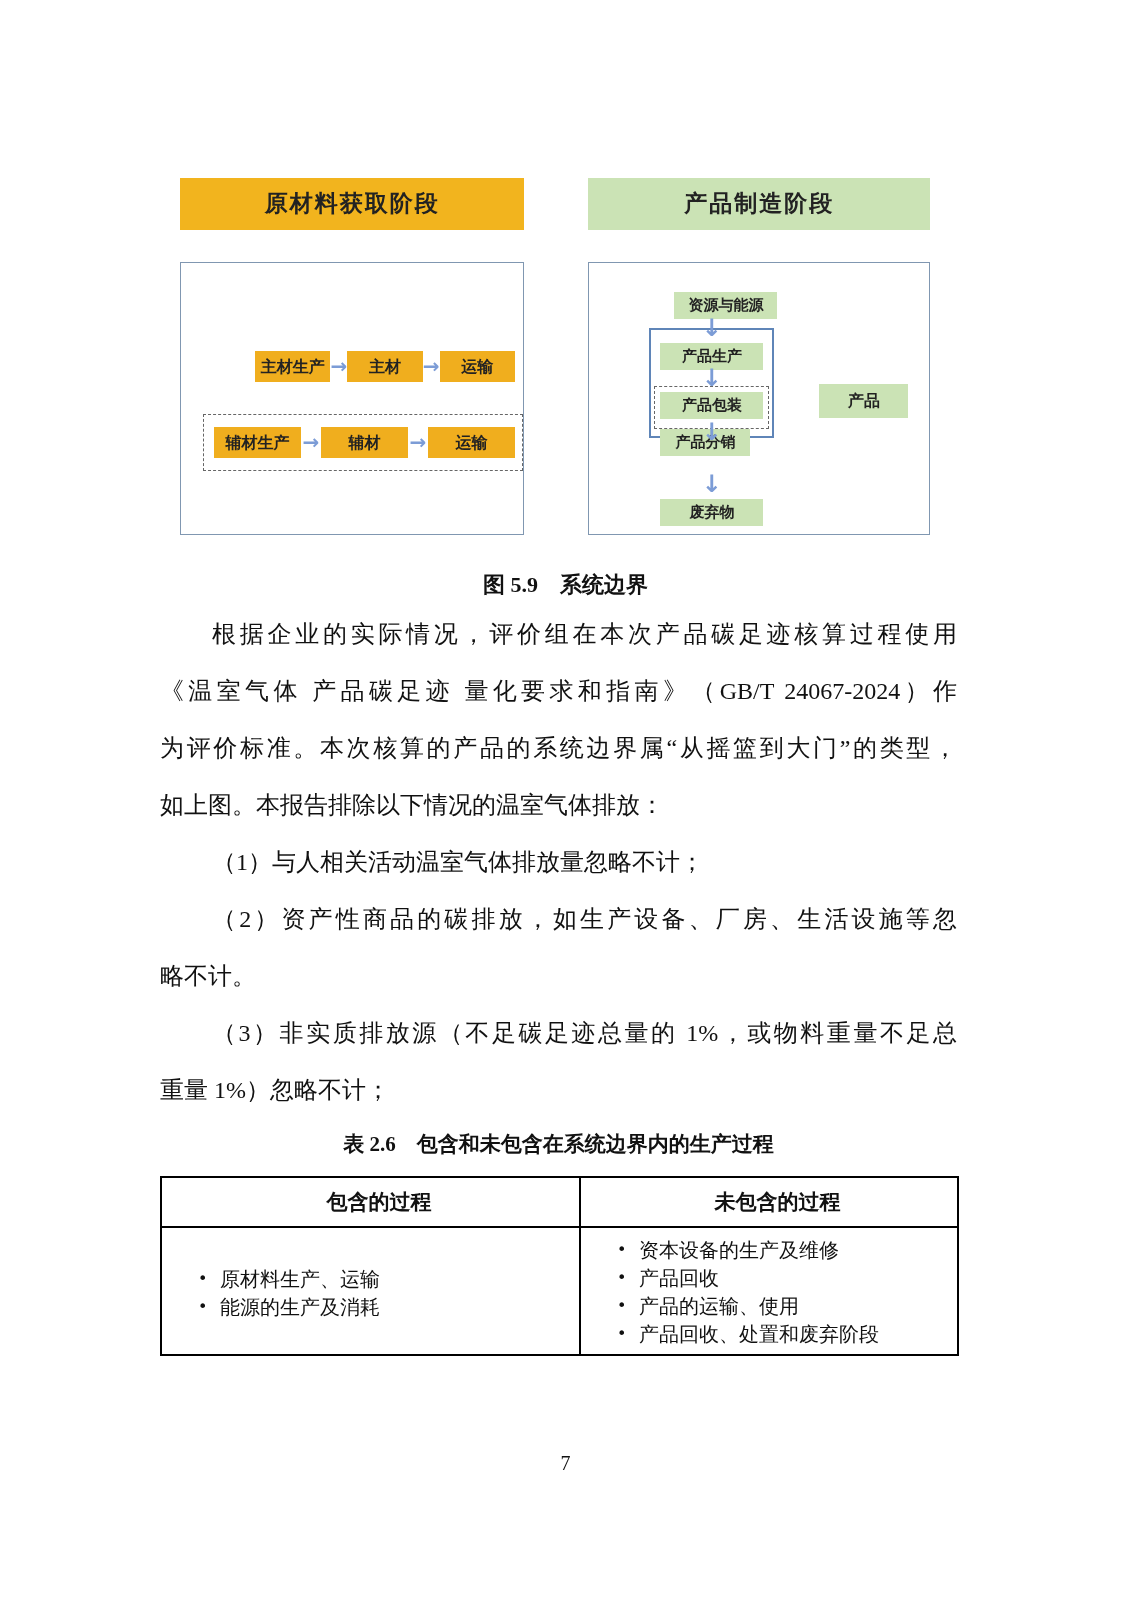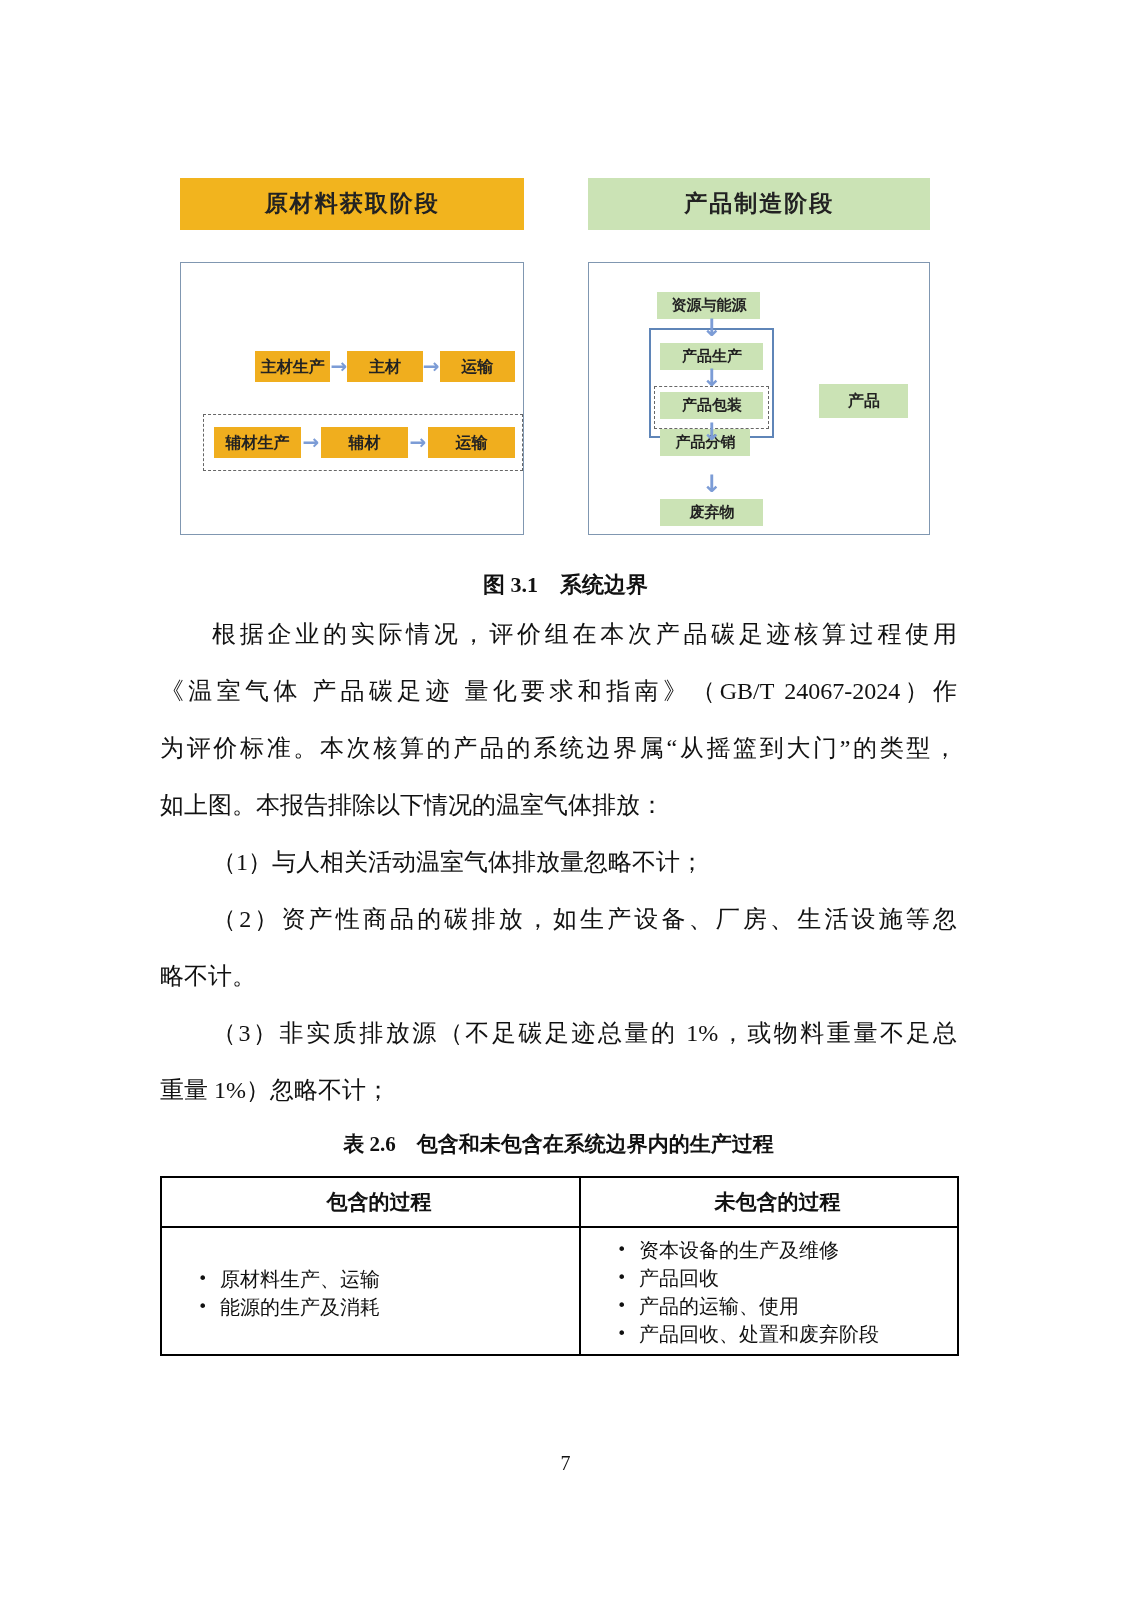"资源与能源" .n-res { left: 68px -> 85px }
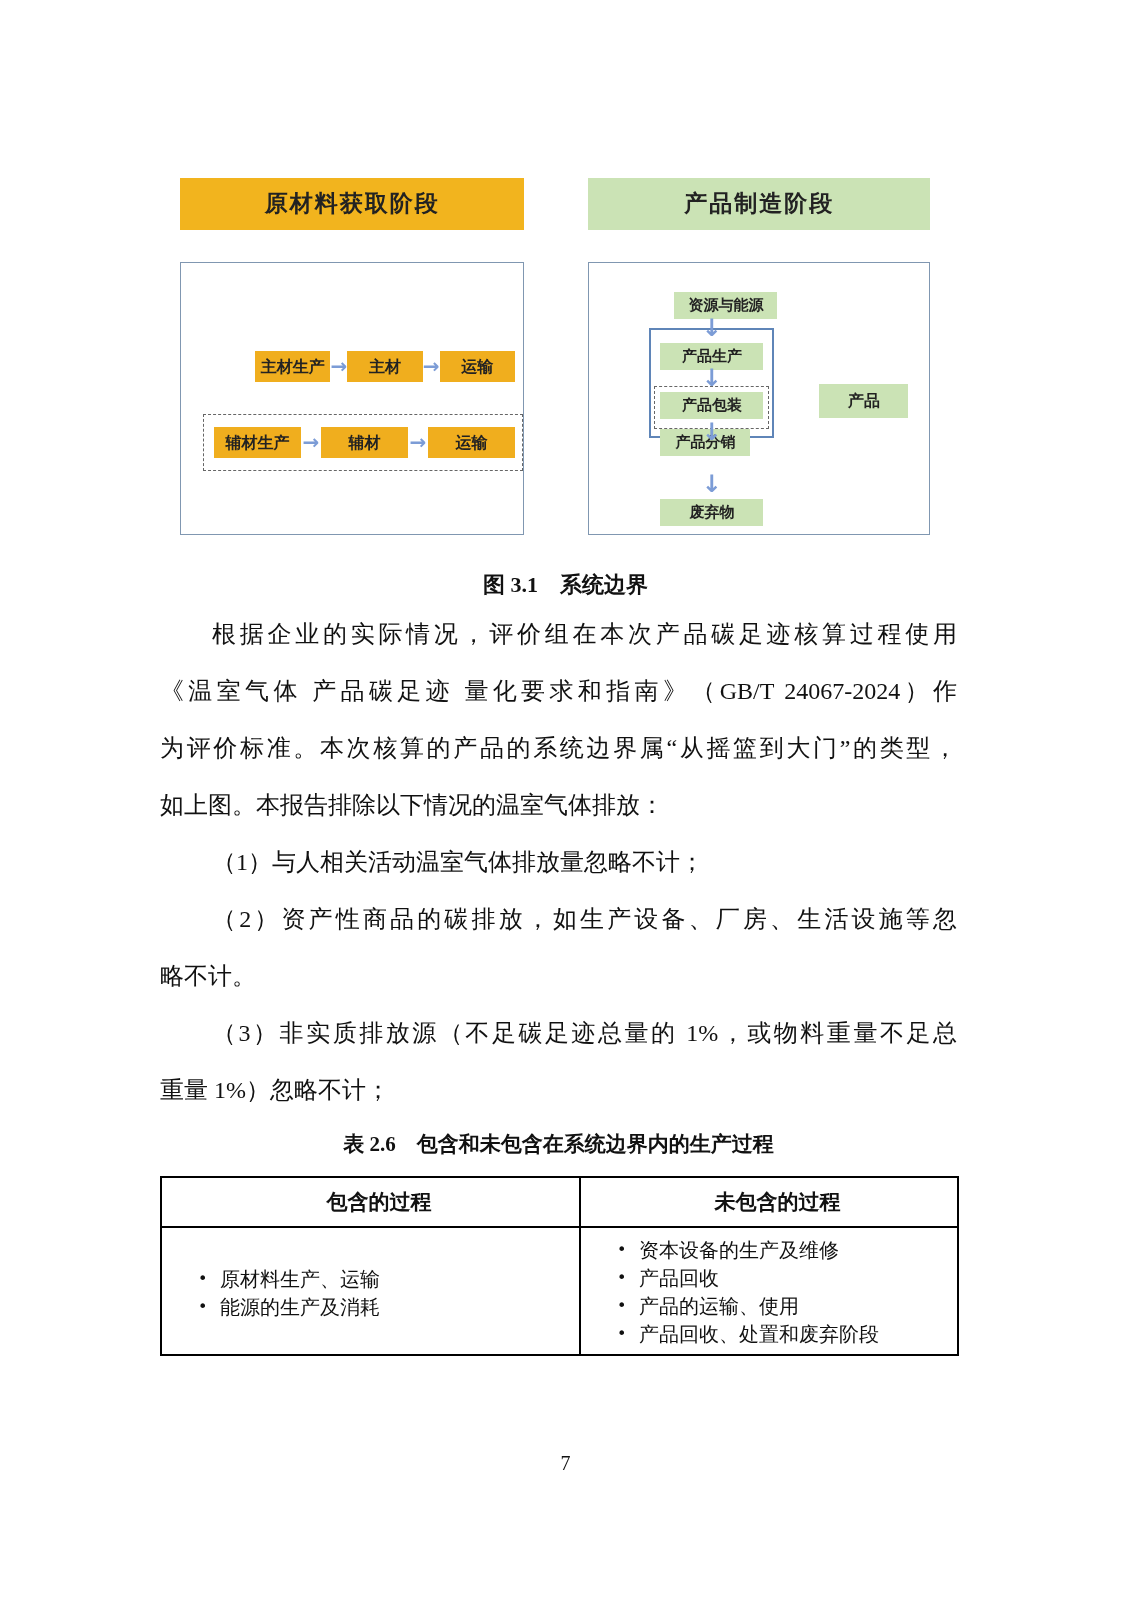"图 3.1 系统边界" div.fig-caption { text: 3.1 -> 5.9 }
